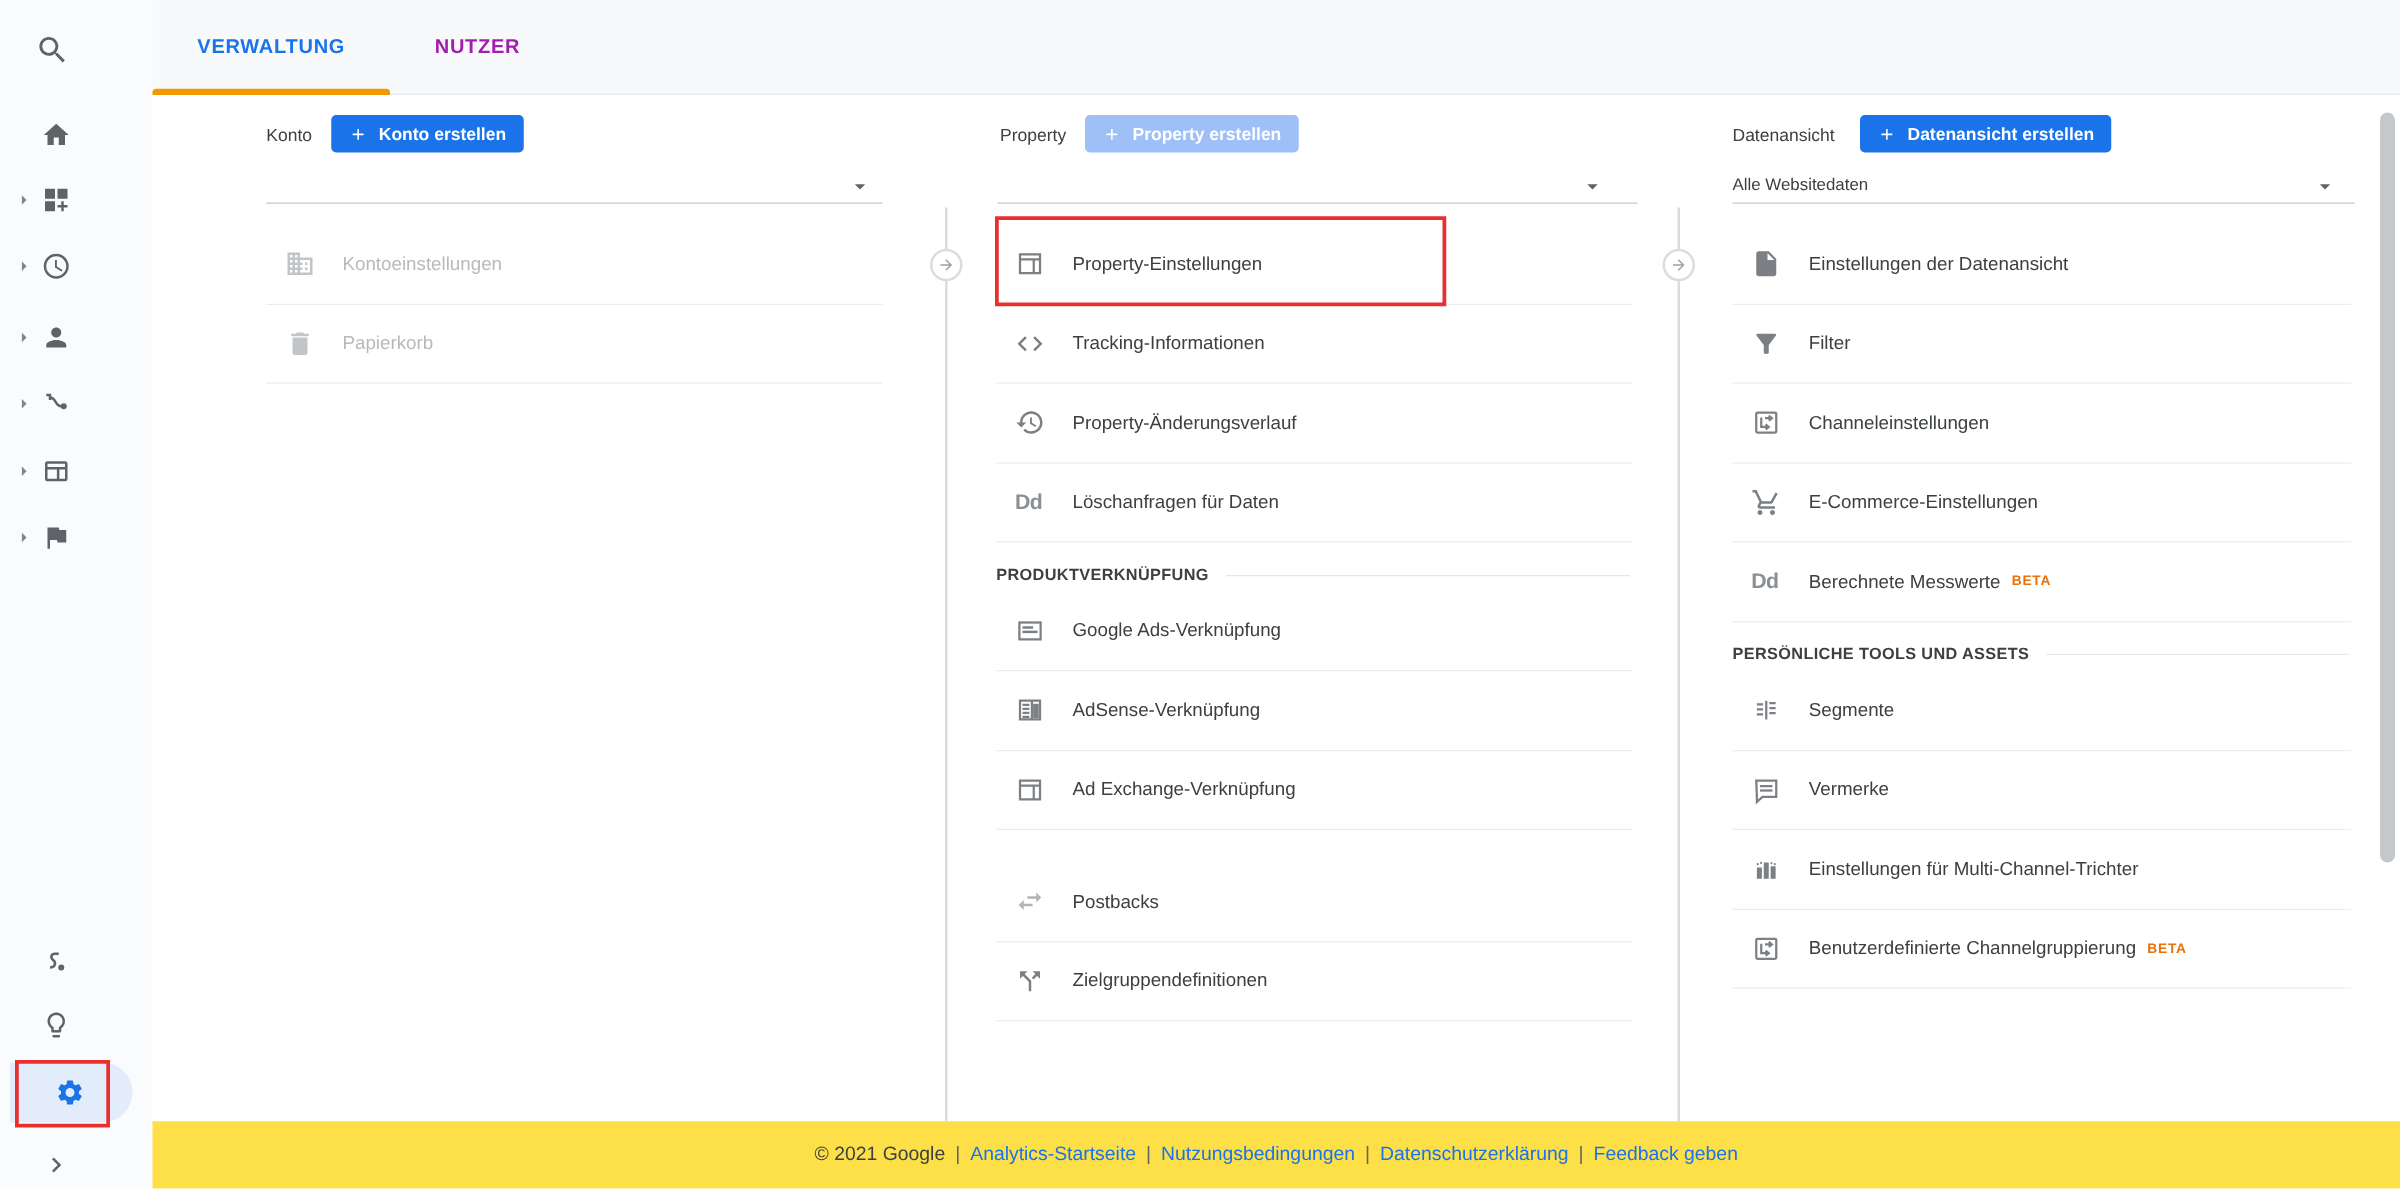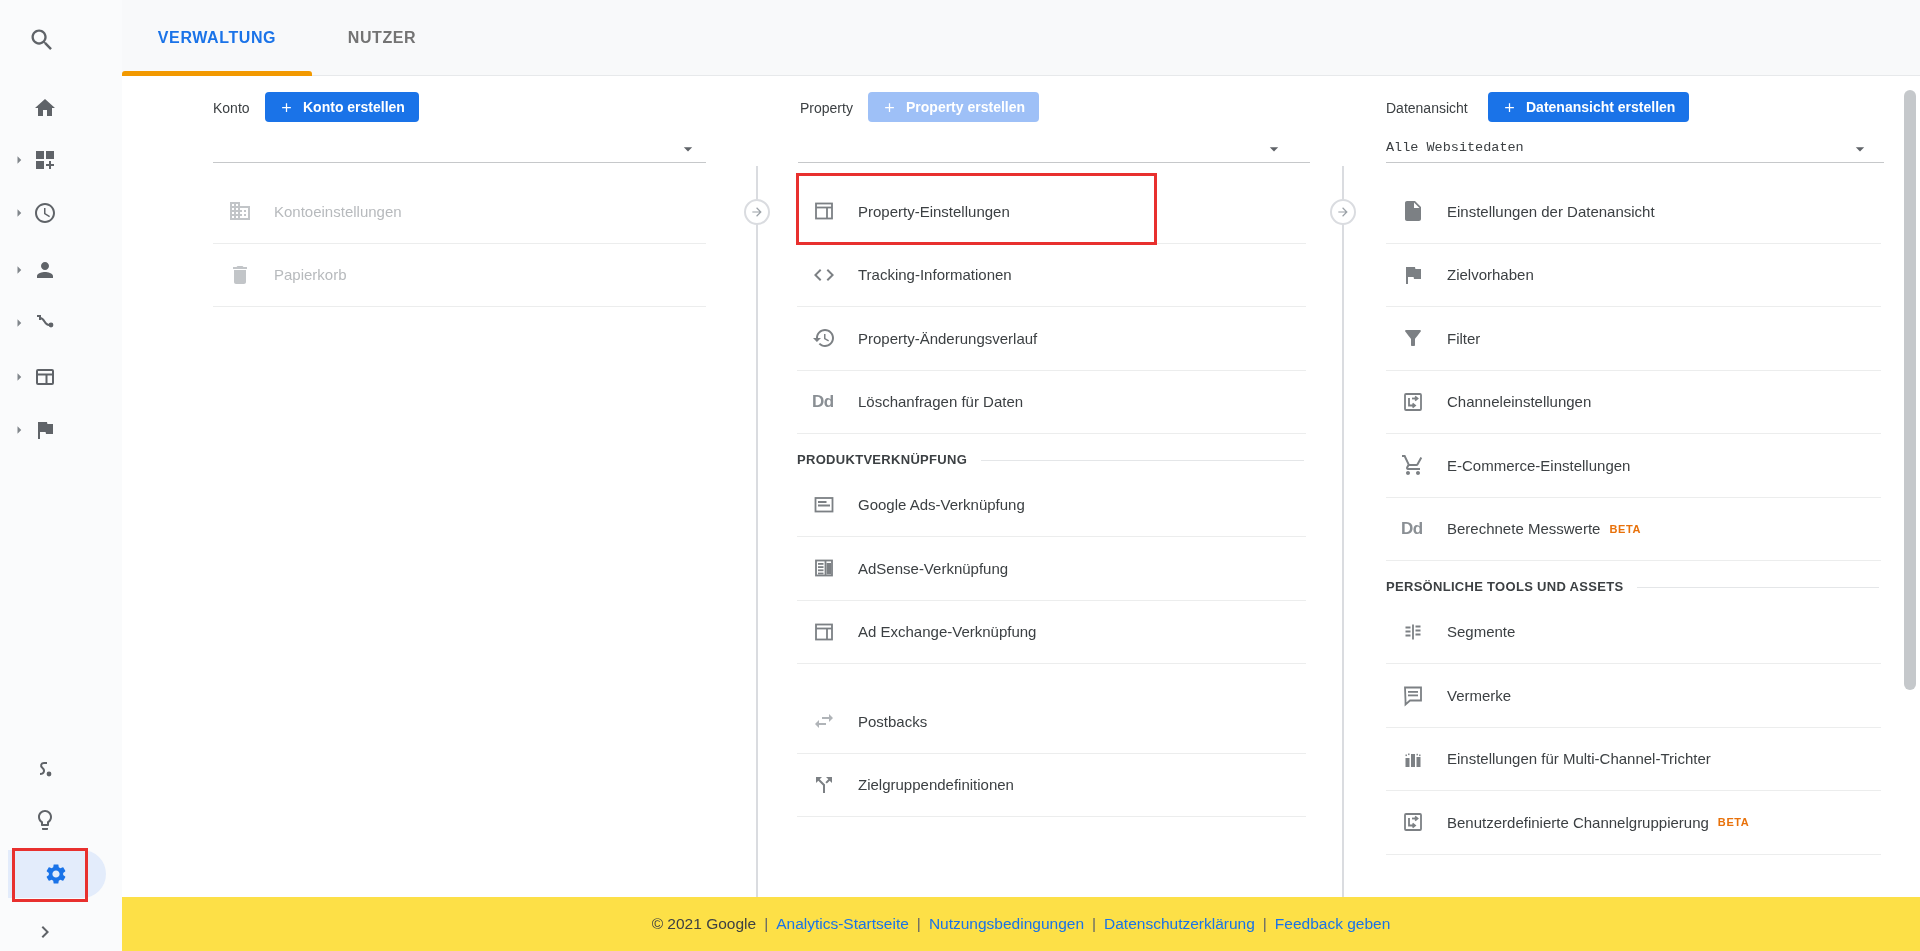"NUTZER" .tab.inactive { color: #737373 -> #a21caf }
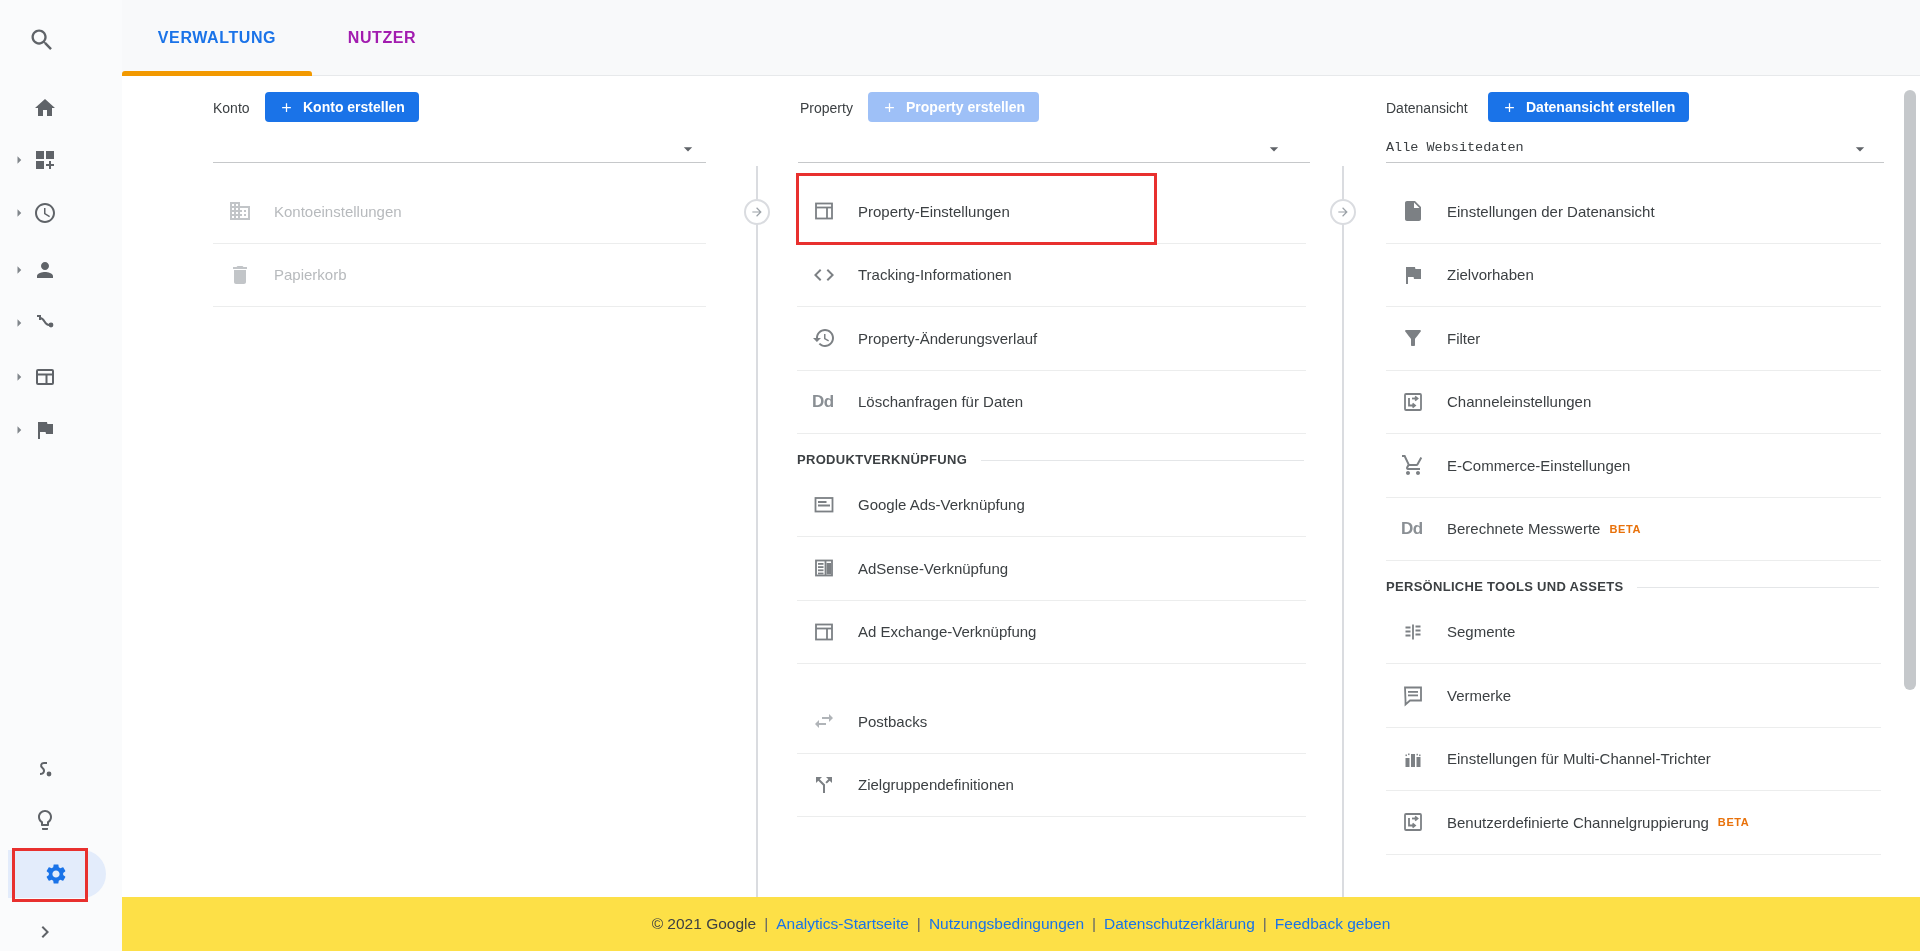"Alle Websitedaten" .dd-selected { font-family: Liberation Mono, monospace -> none }
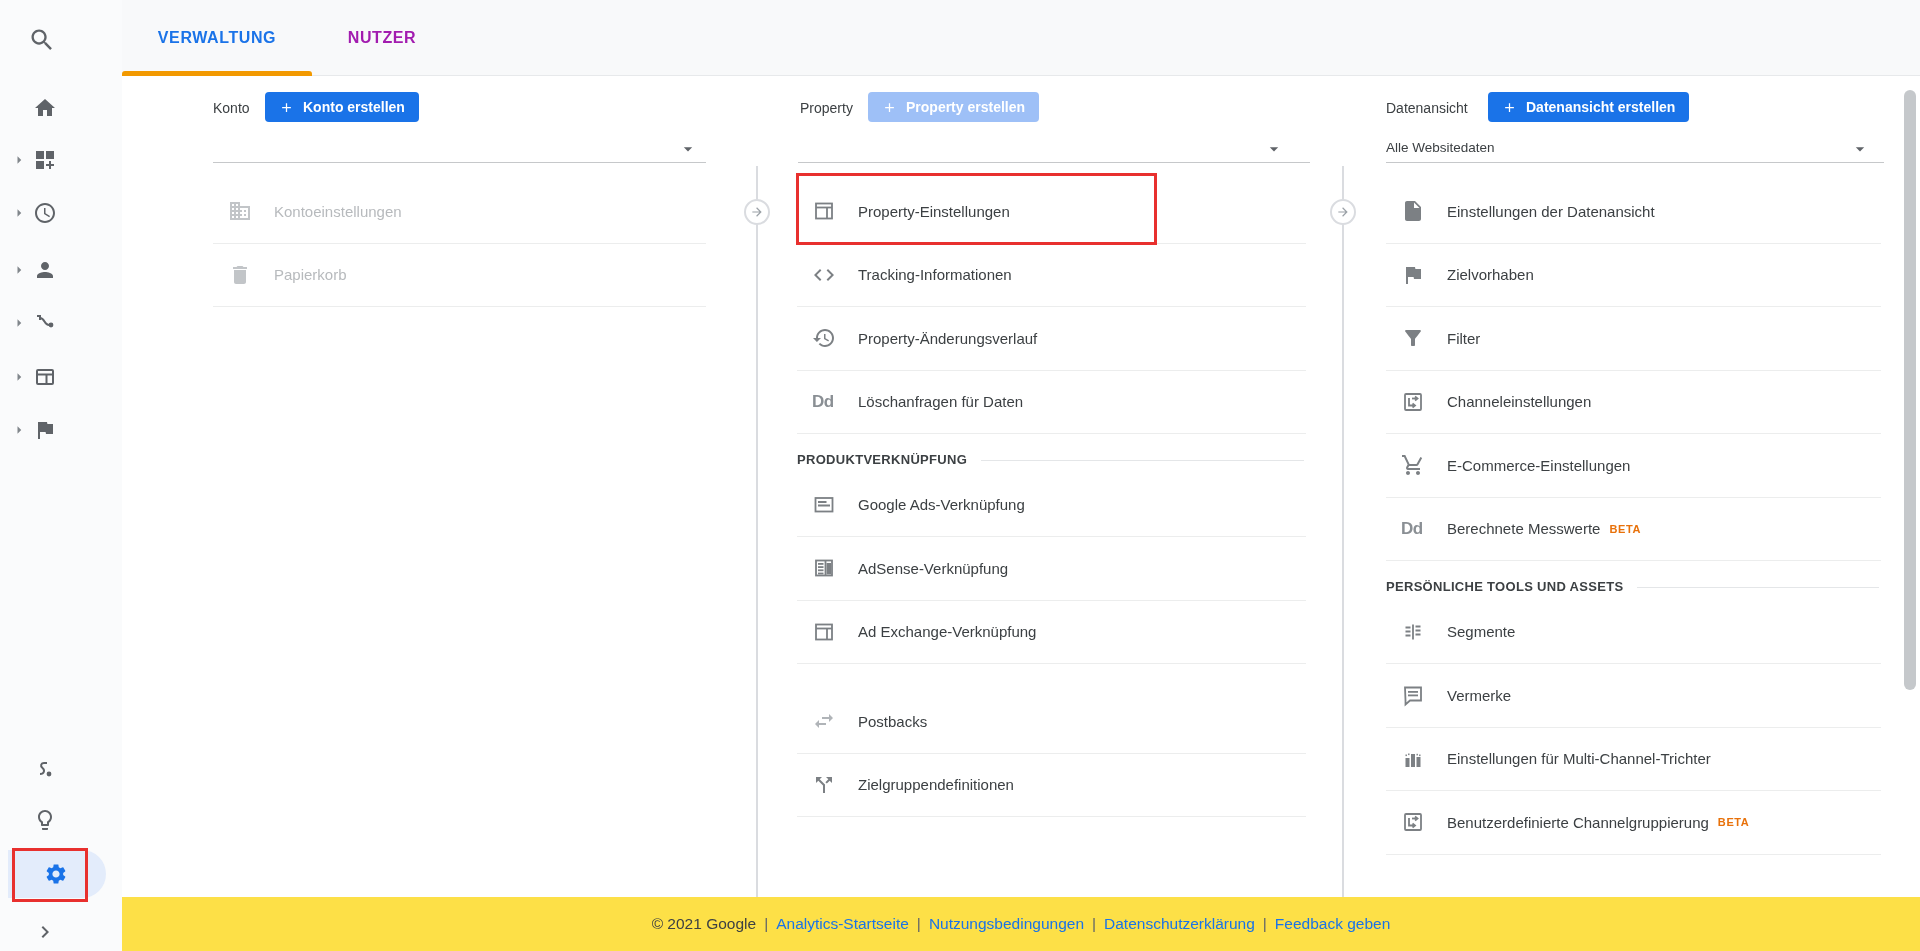"Zielvorhaben" div.row { html: <div> <span> <svg> <path></path> </svg> </span> <span>Zielvorhaben</span> </div> -> none }
